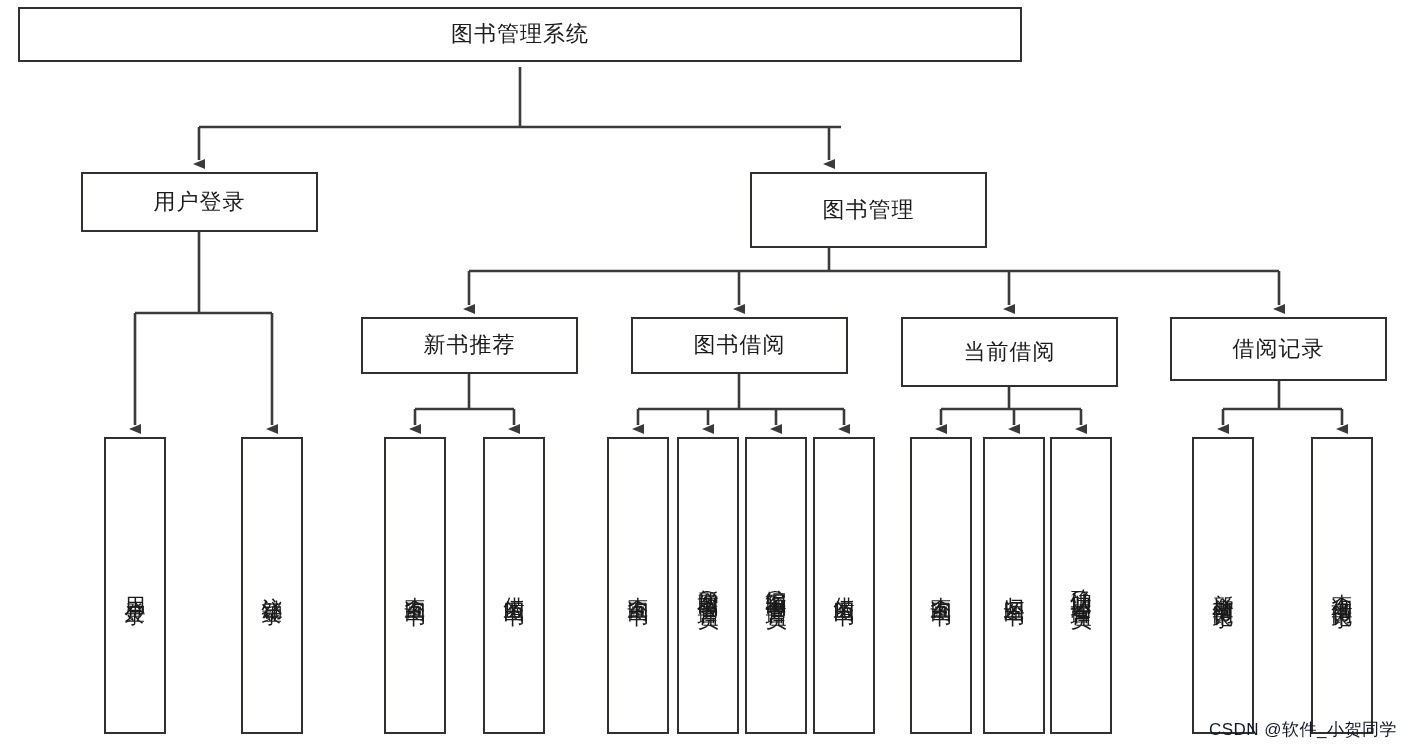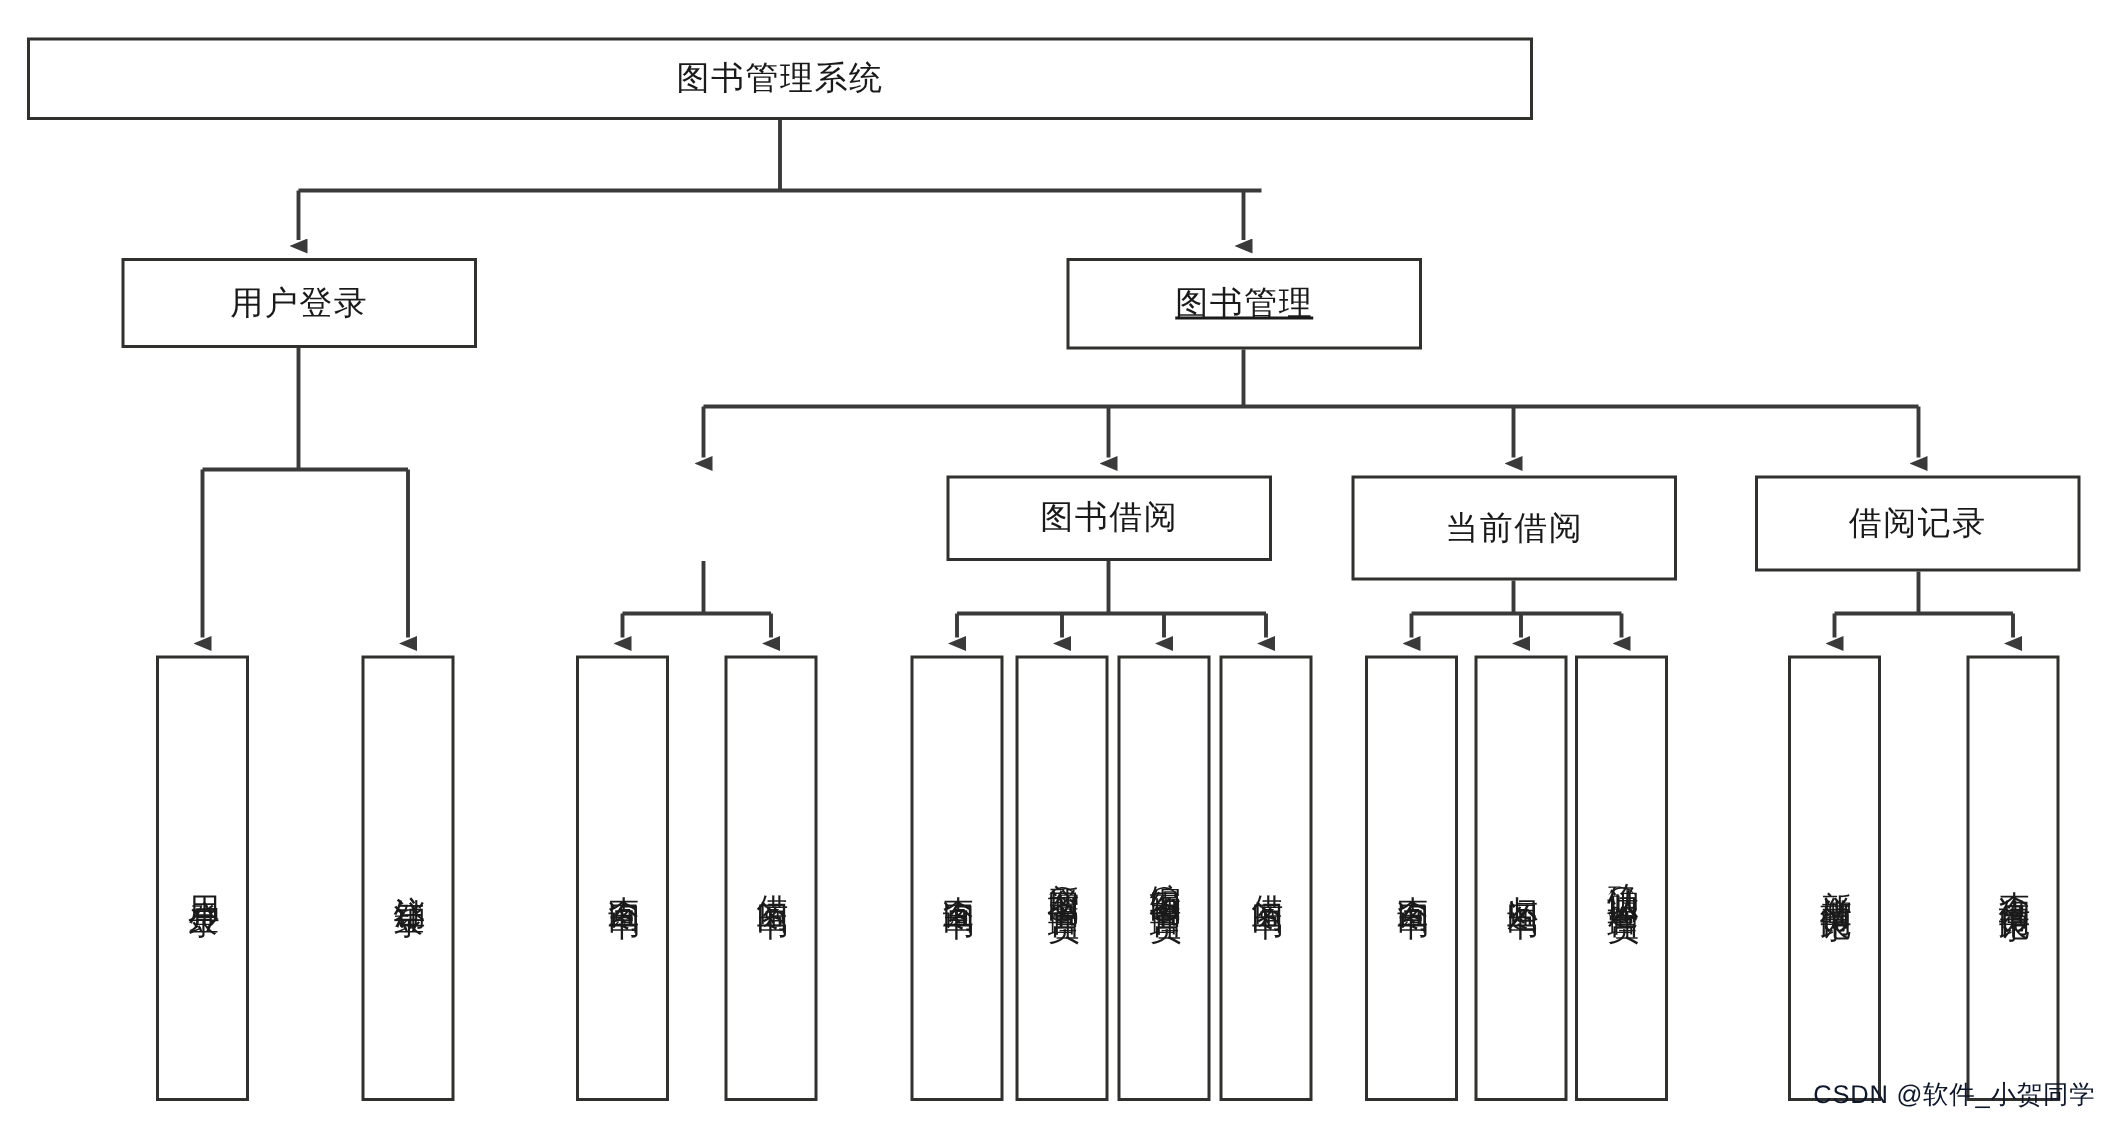"图书管理系统" div.node { top: 25px -> 7px }
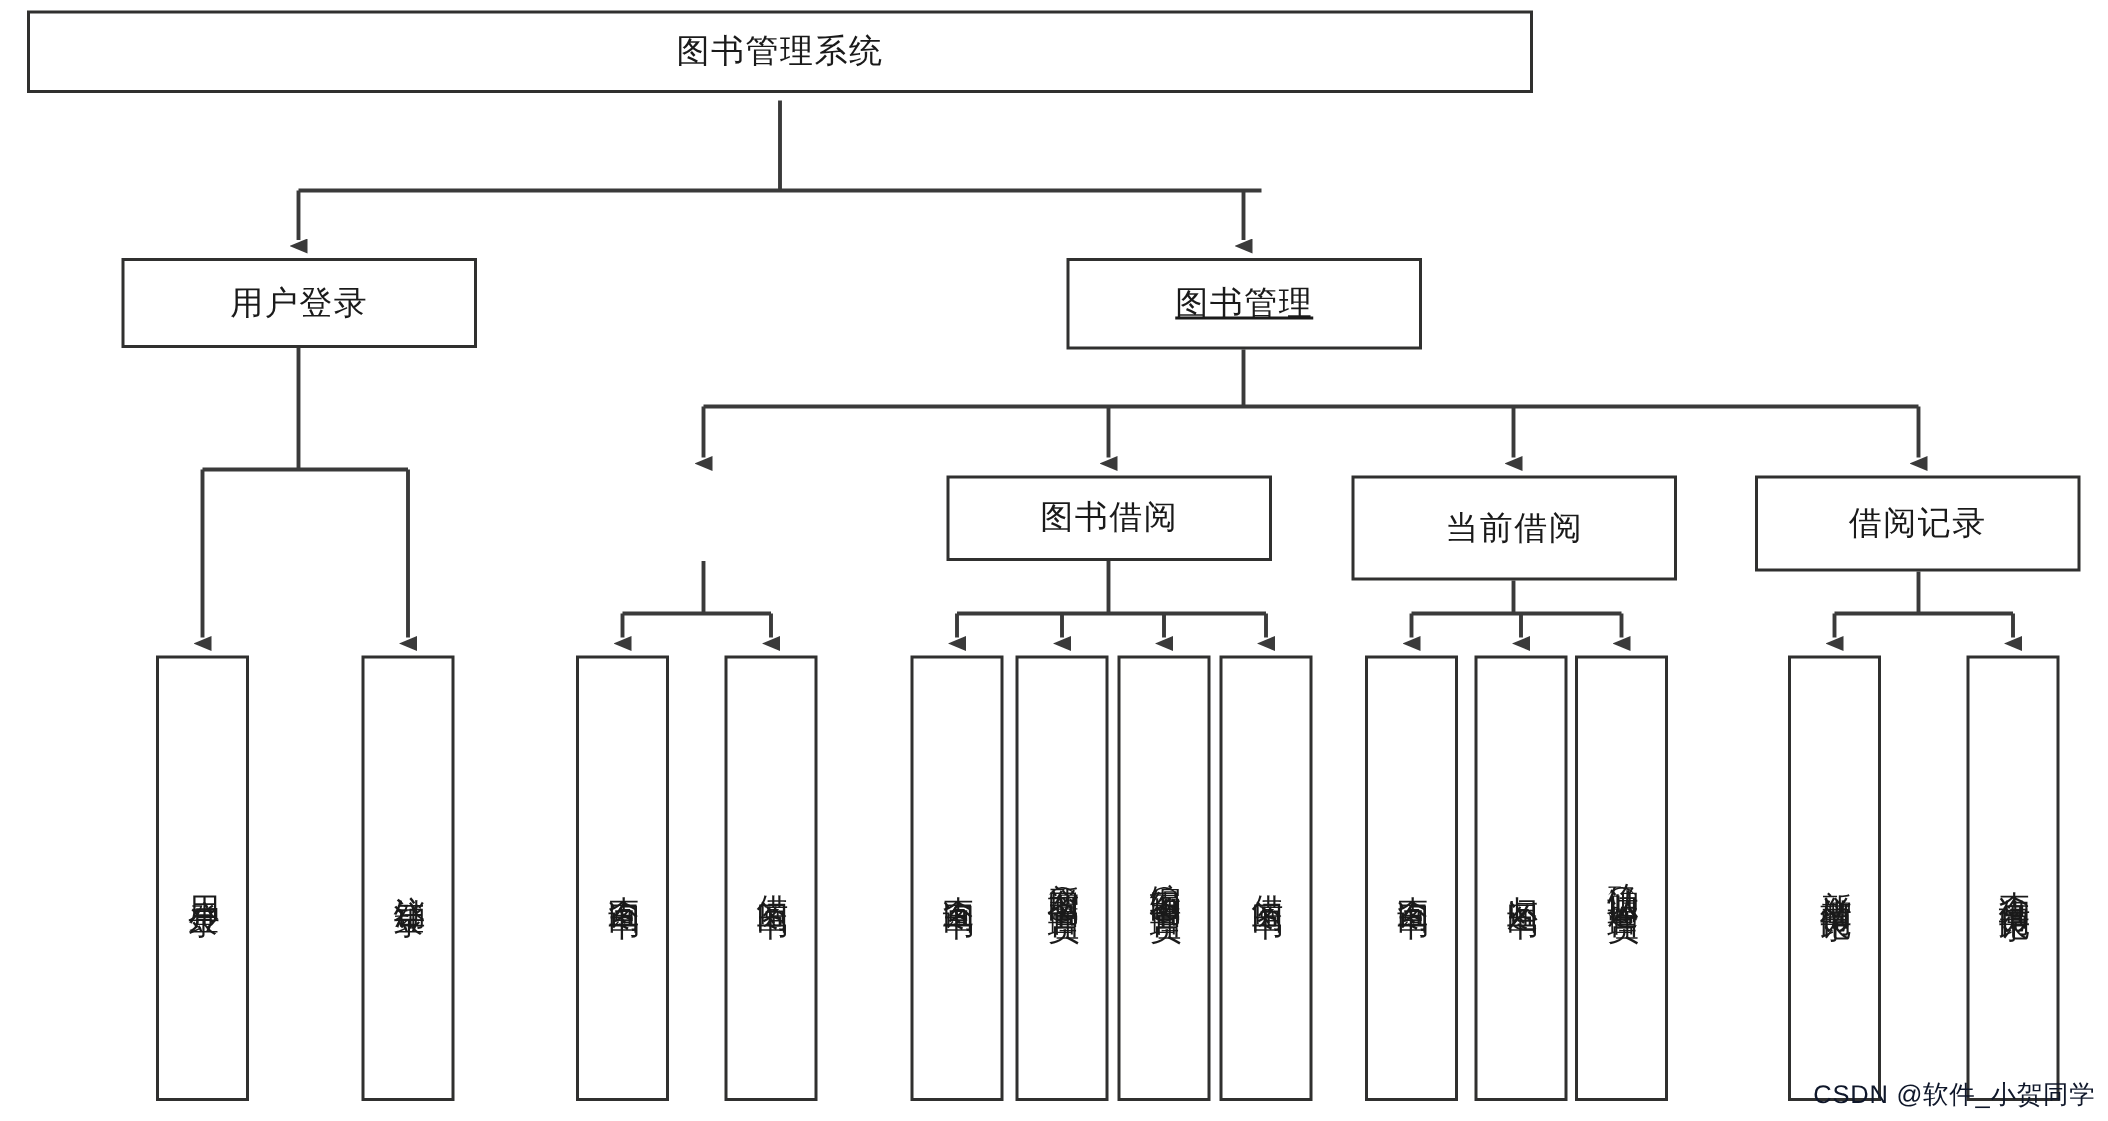"图书管理" div.node { height: 61px -> 76px; left: 711px -> 750px; text-decoration: underline -> none }
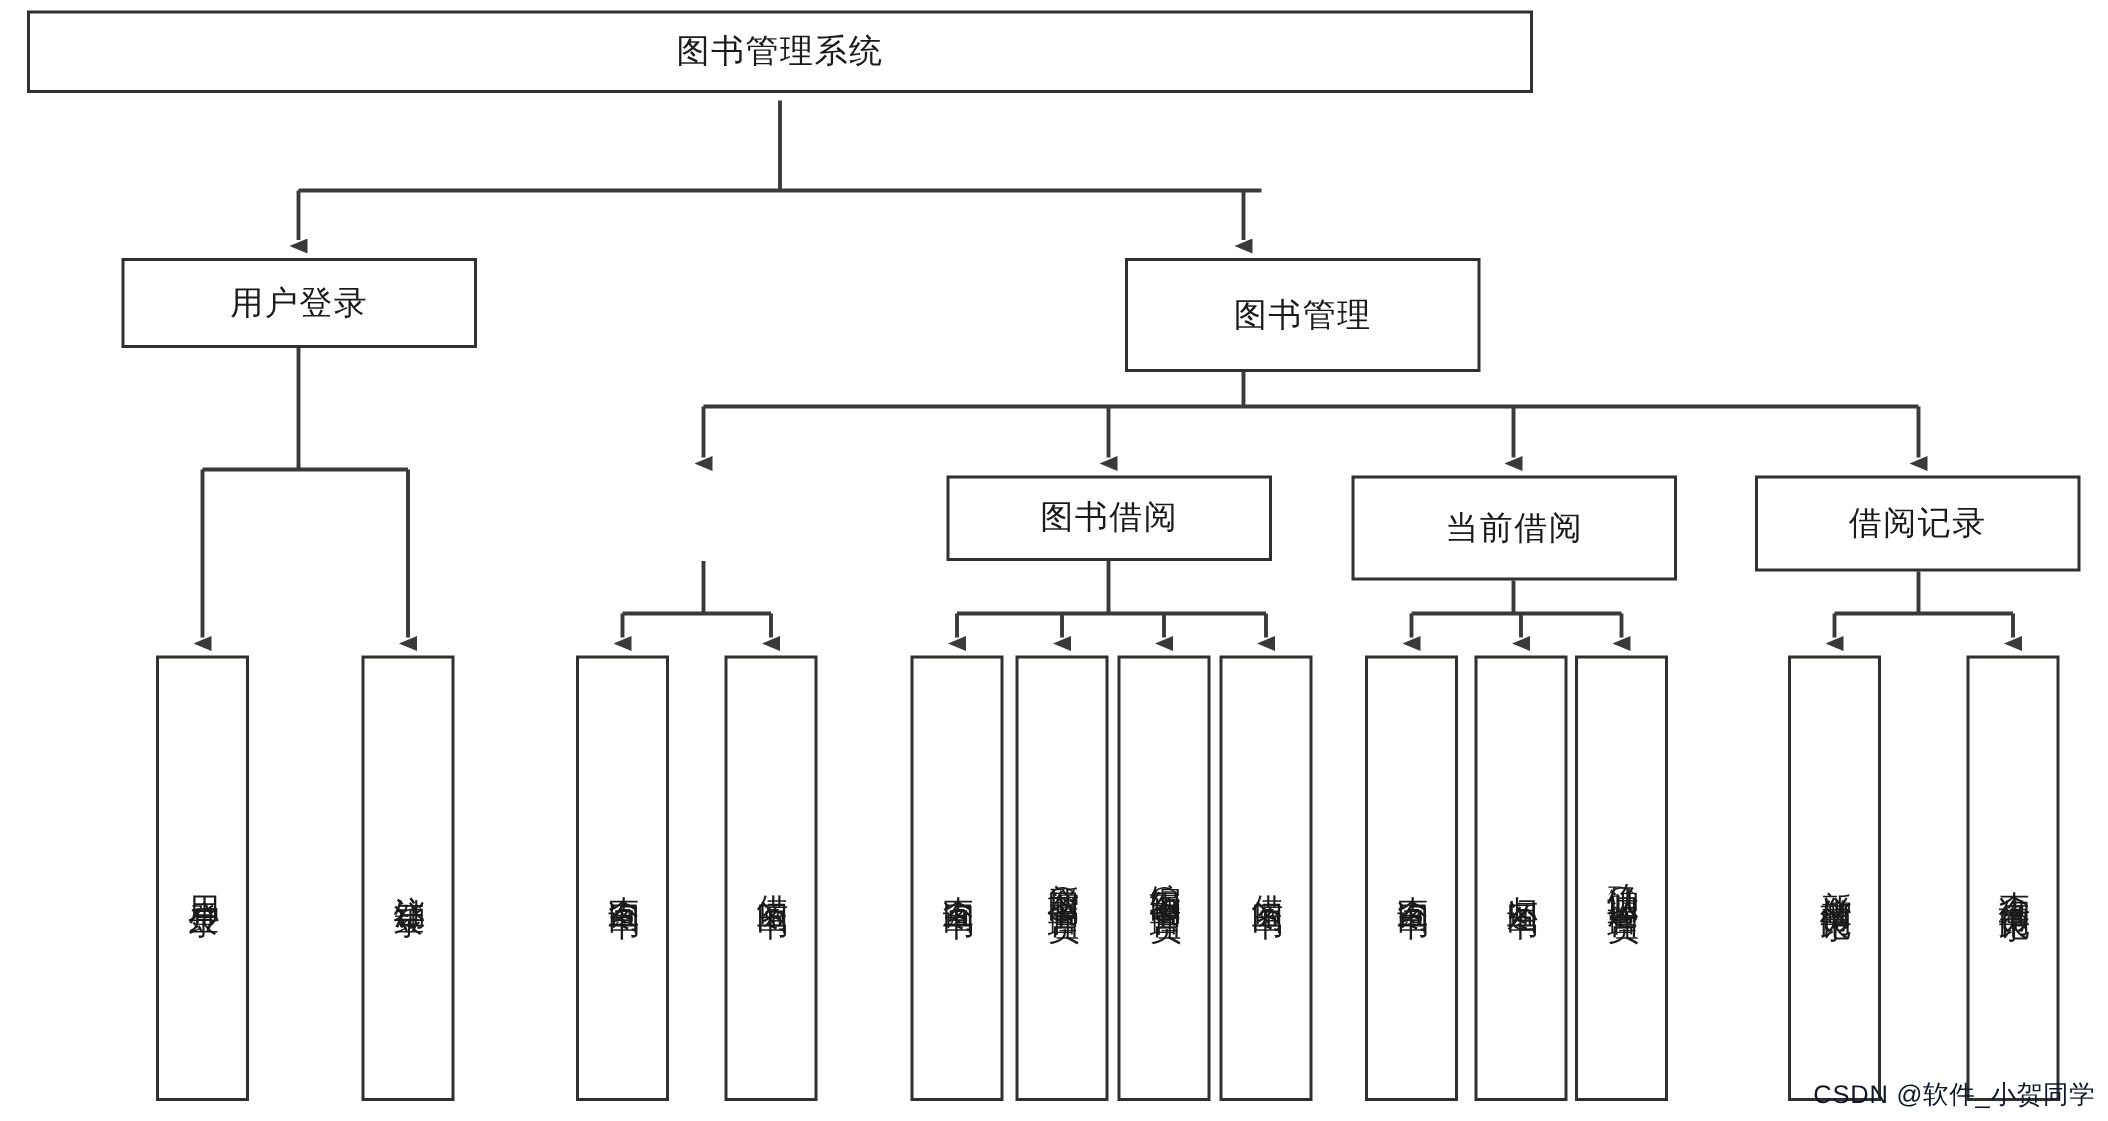"新书推荐" div.node { html: none -> <div> <span>新书推荐</span> </div> }
